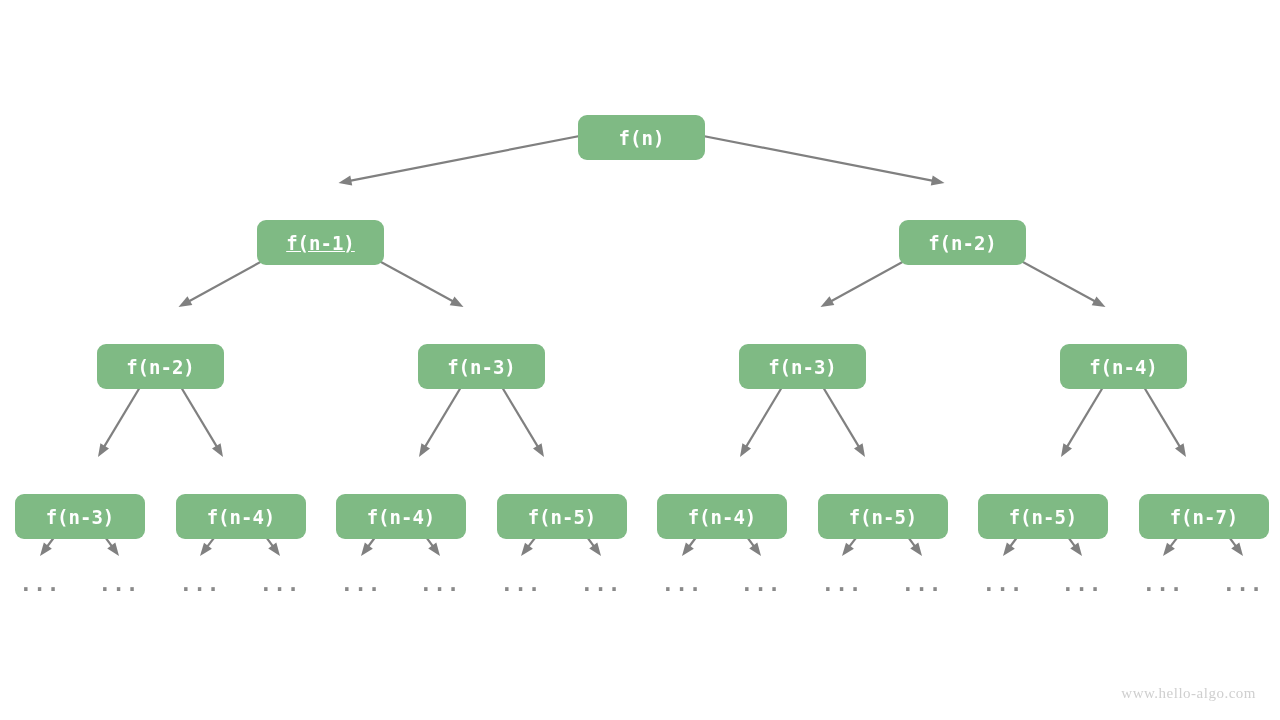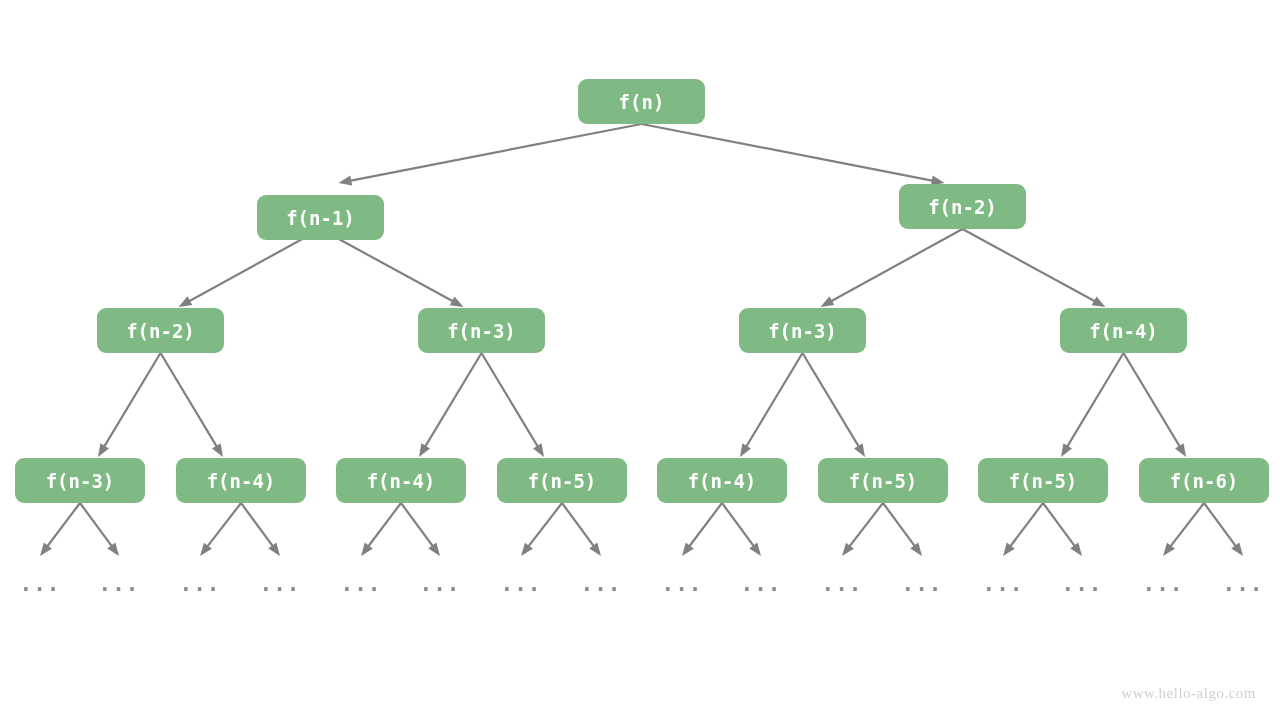"f(n)" .node { margin-top: none -> 36px }
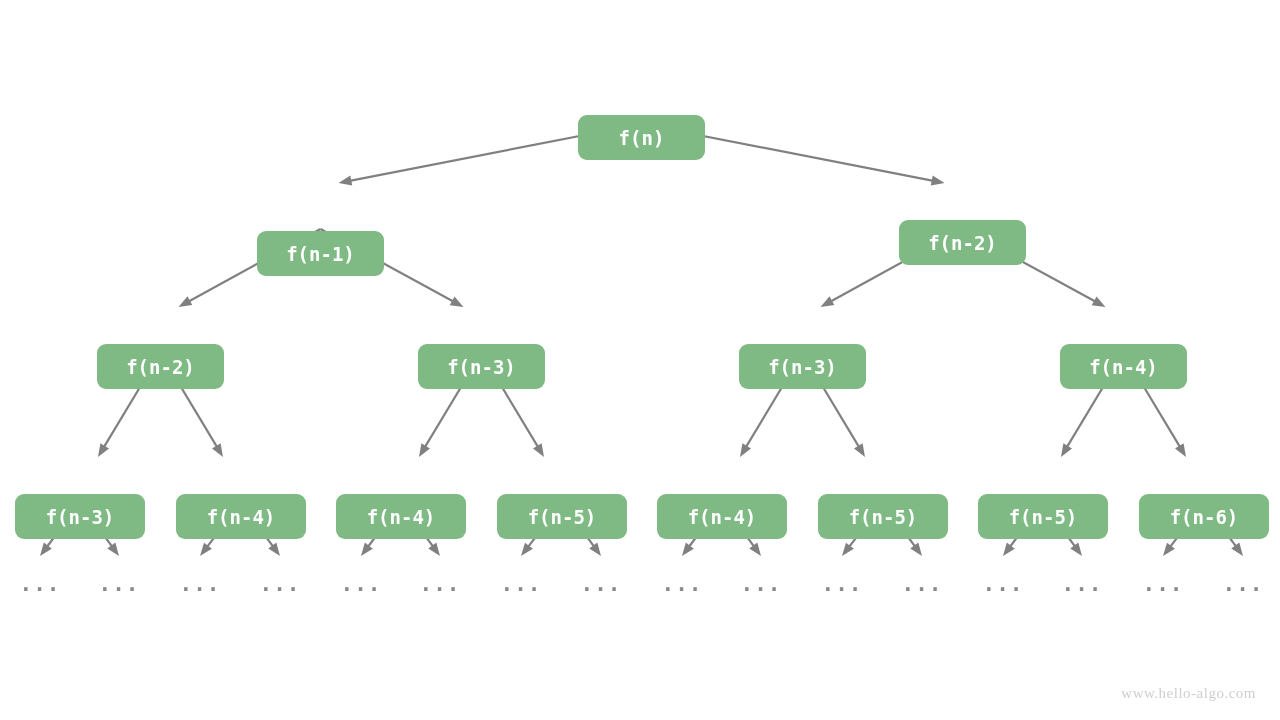"f(n-1)" div.node { text-decoration: none -> underline; top: 195px -> 184px }
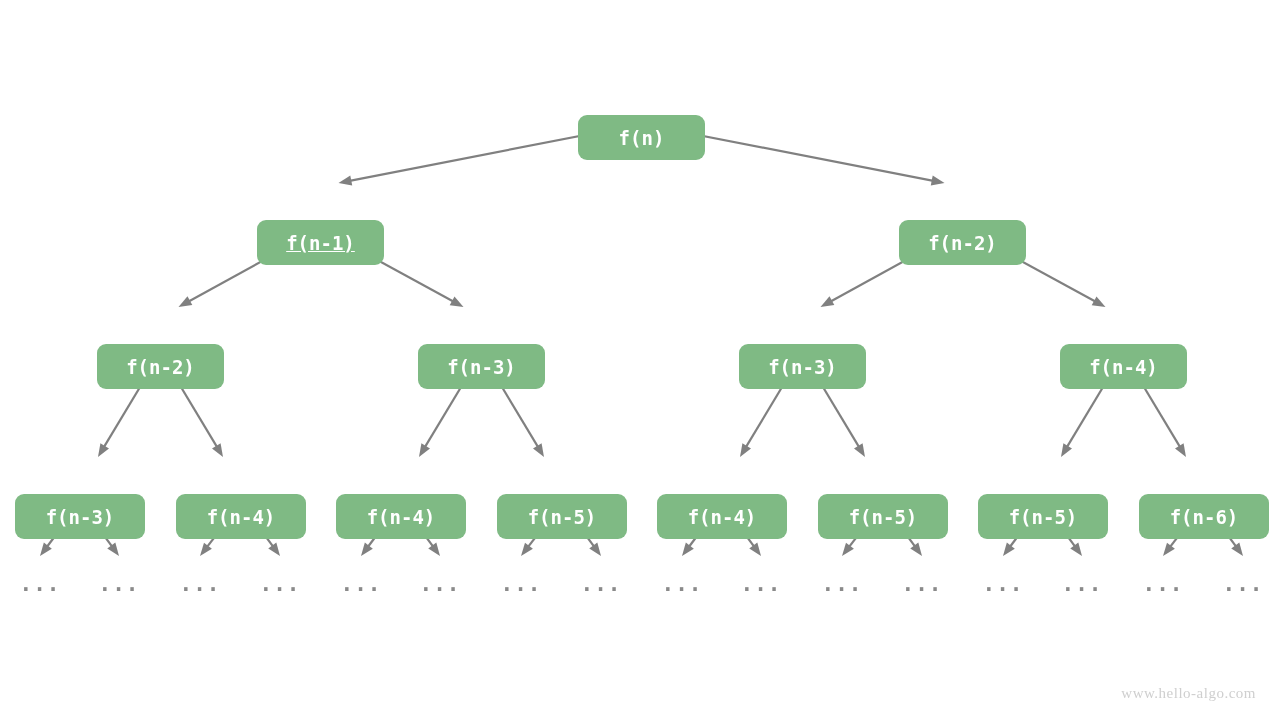"f(n-6)" div.node { text: n-6 -> n-7 }
